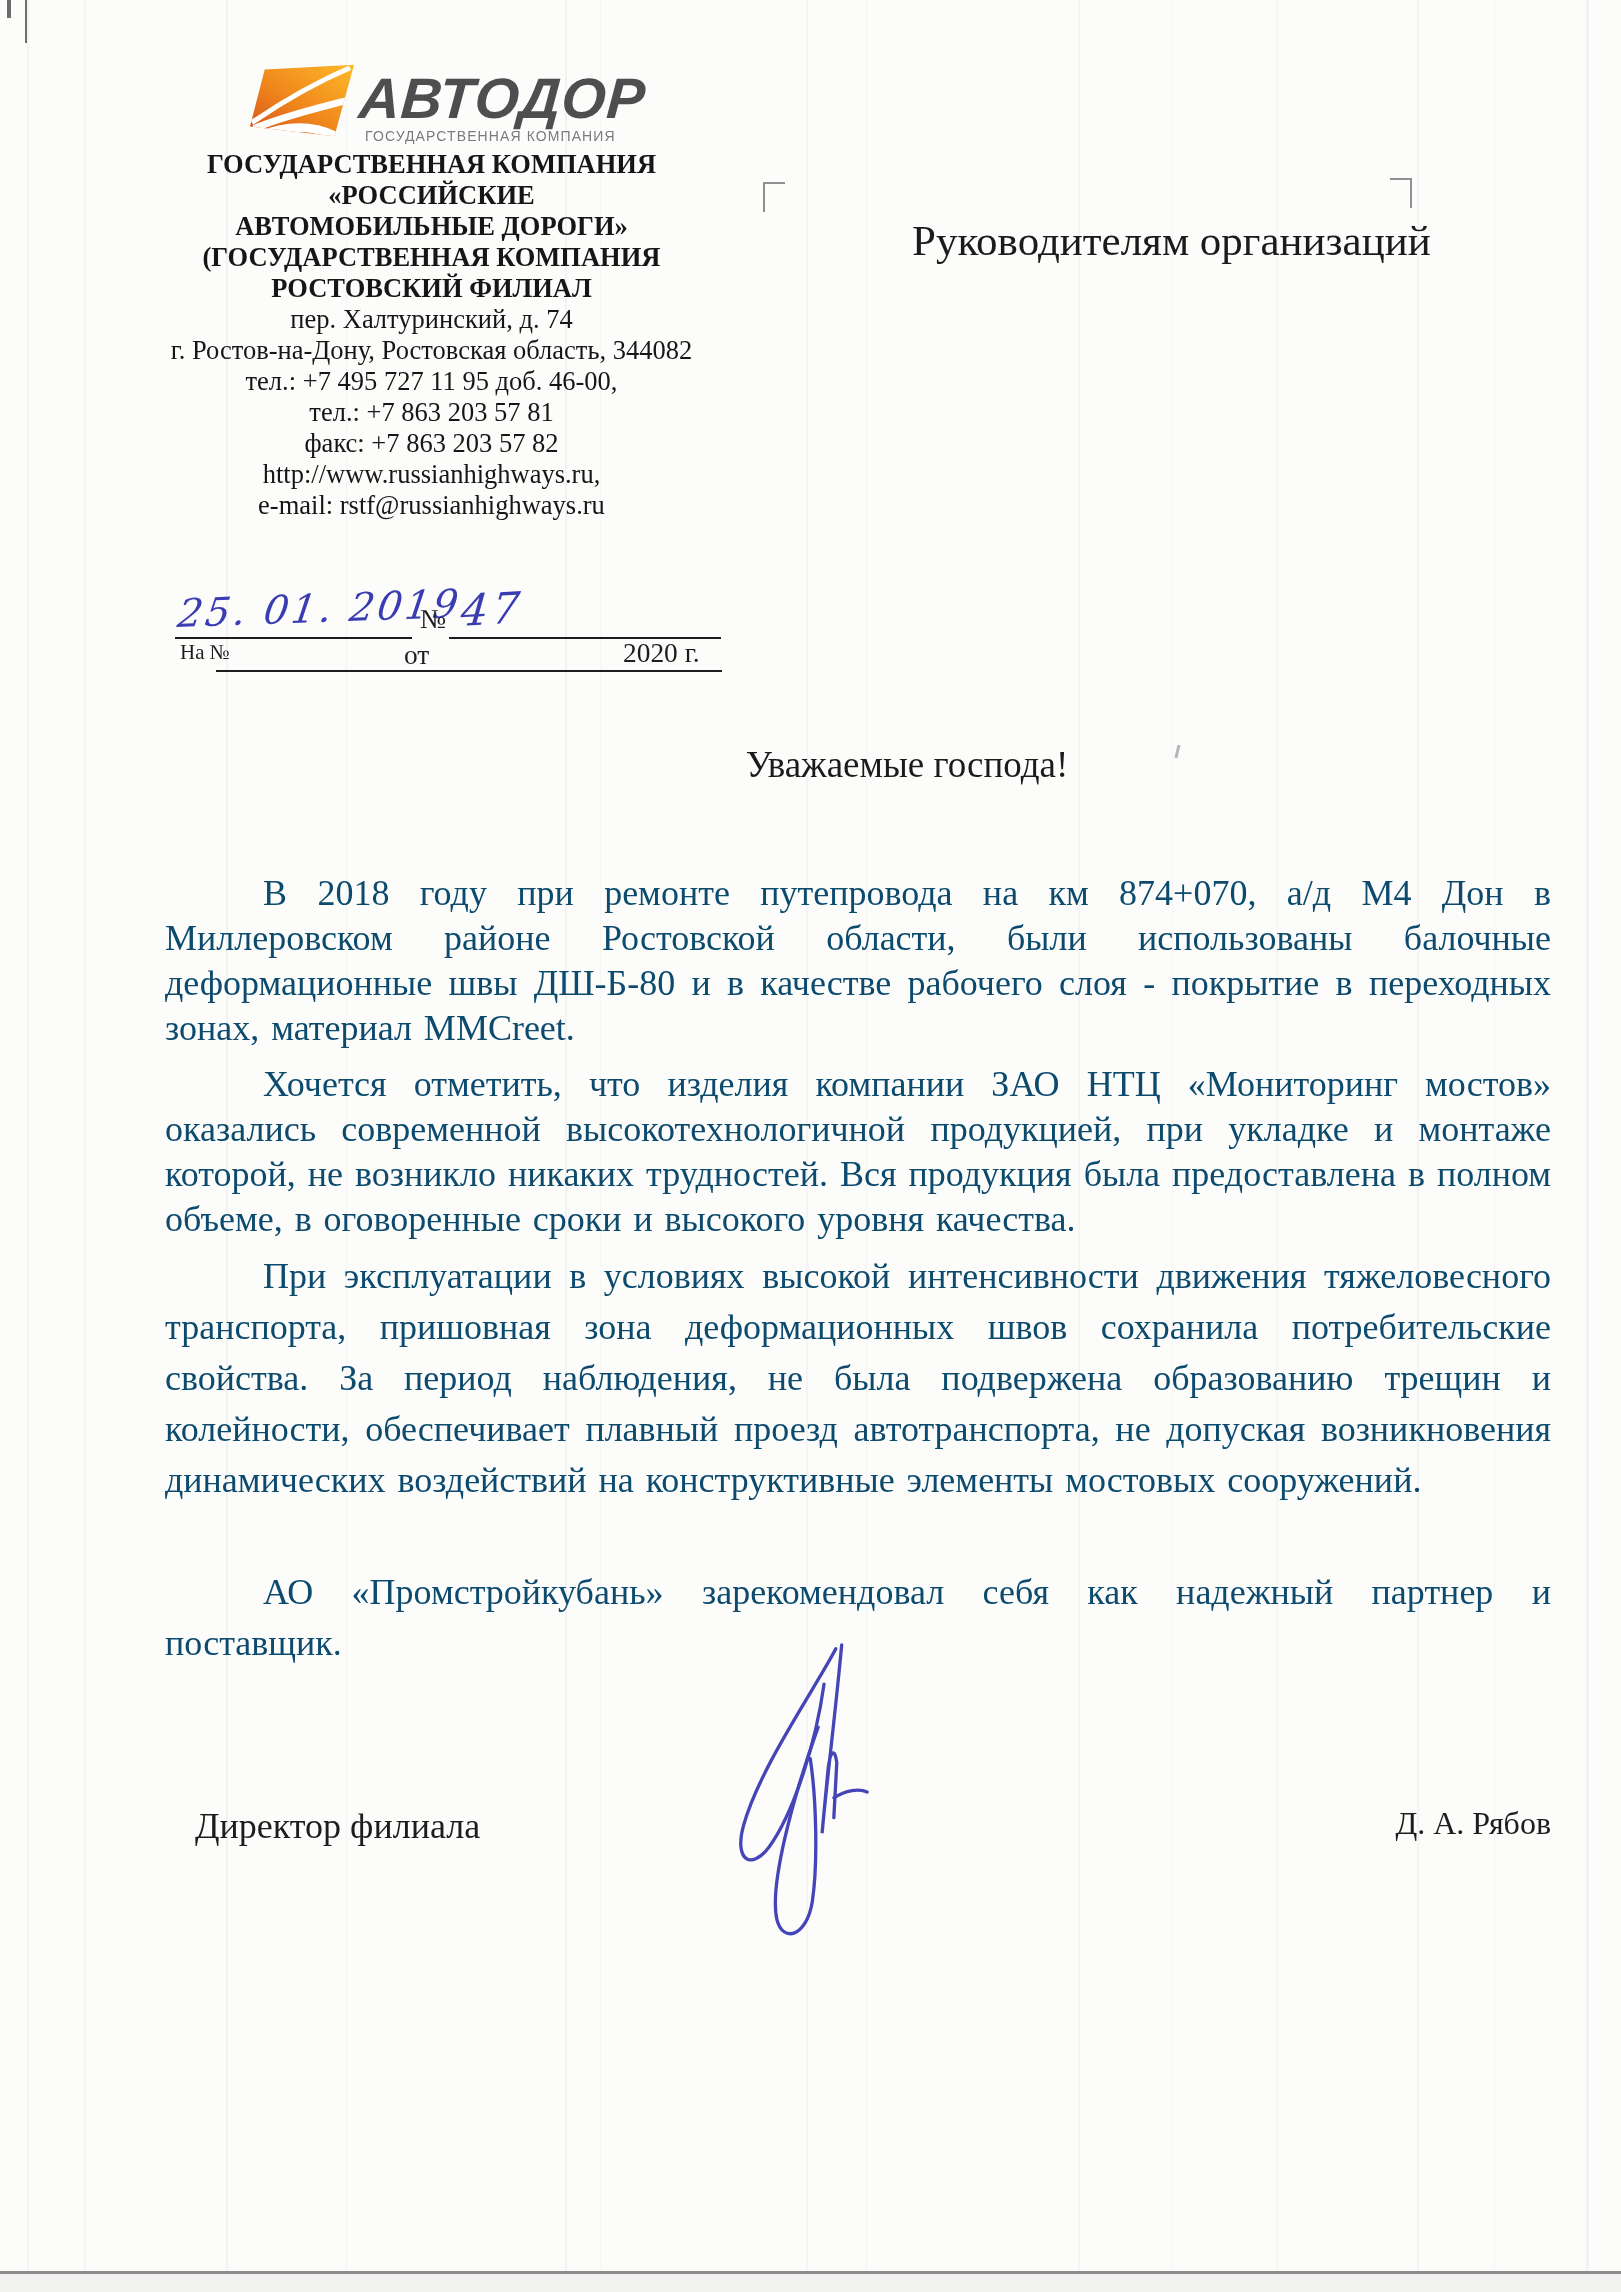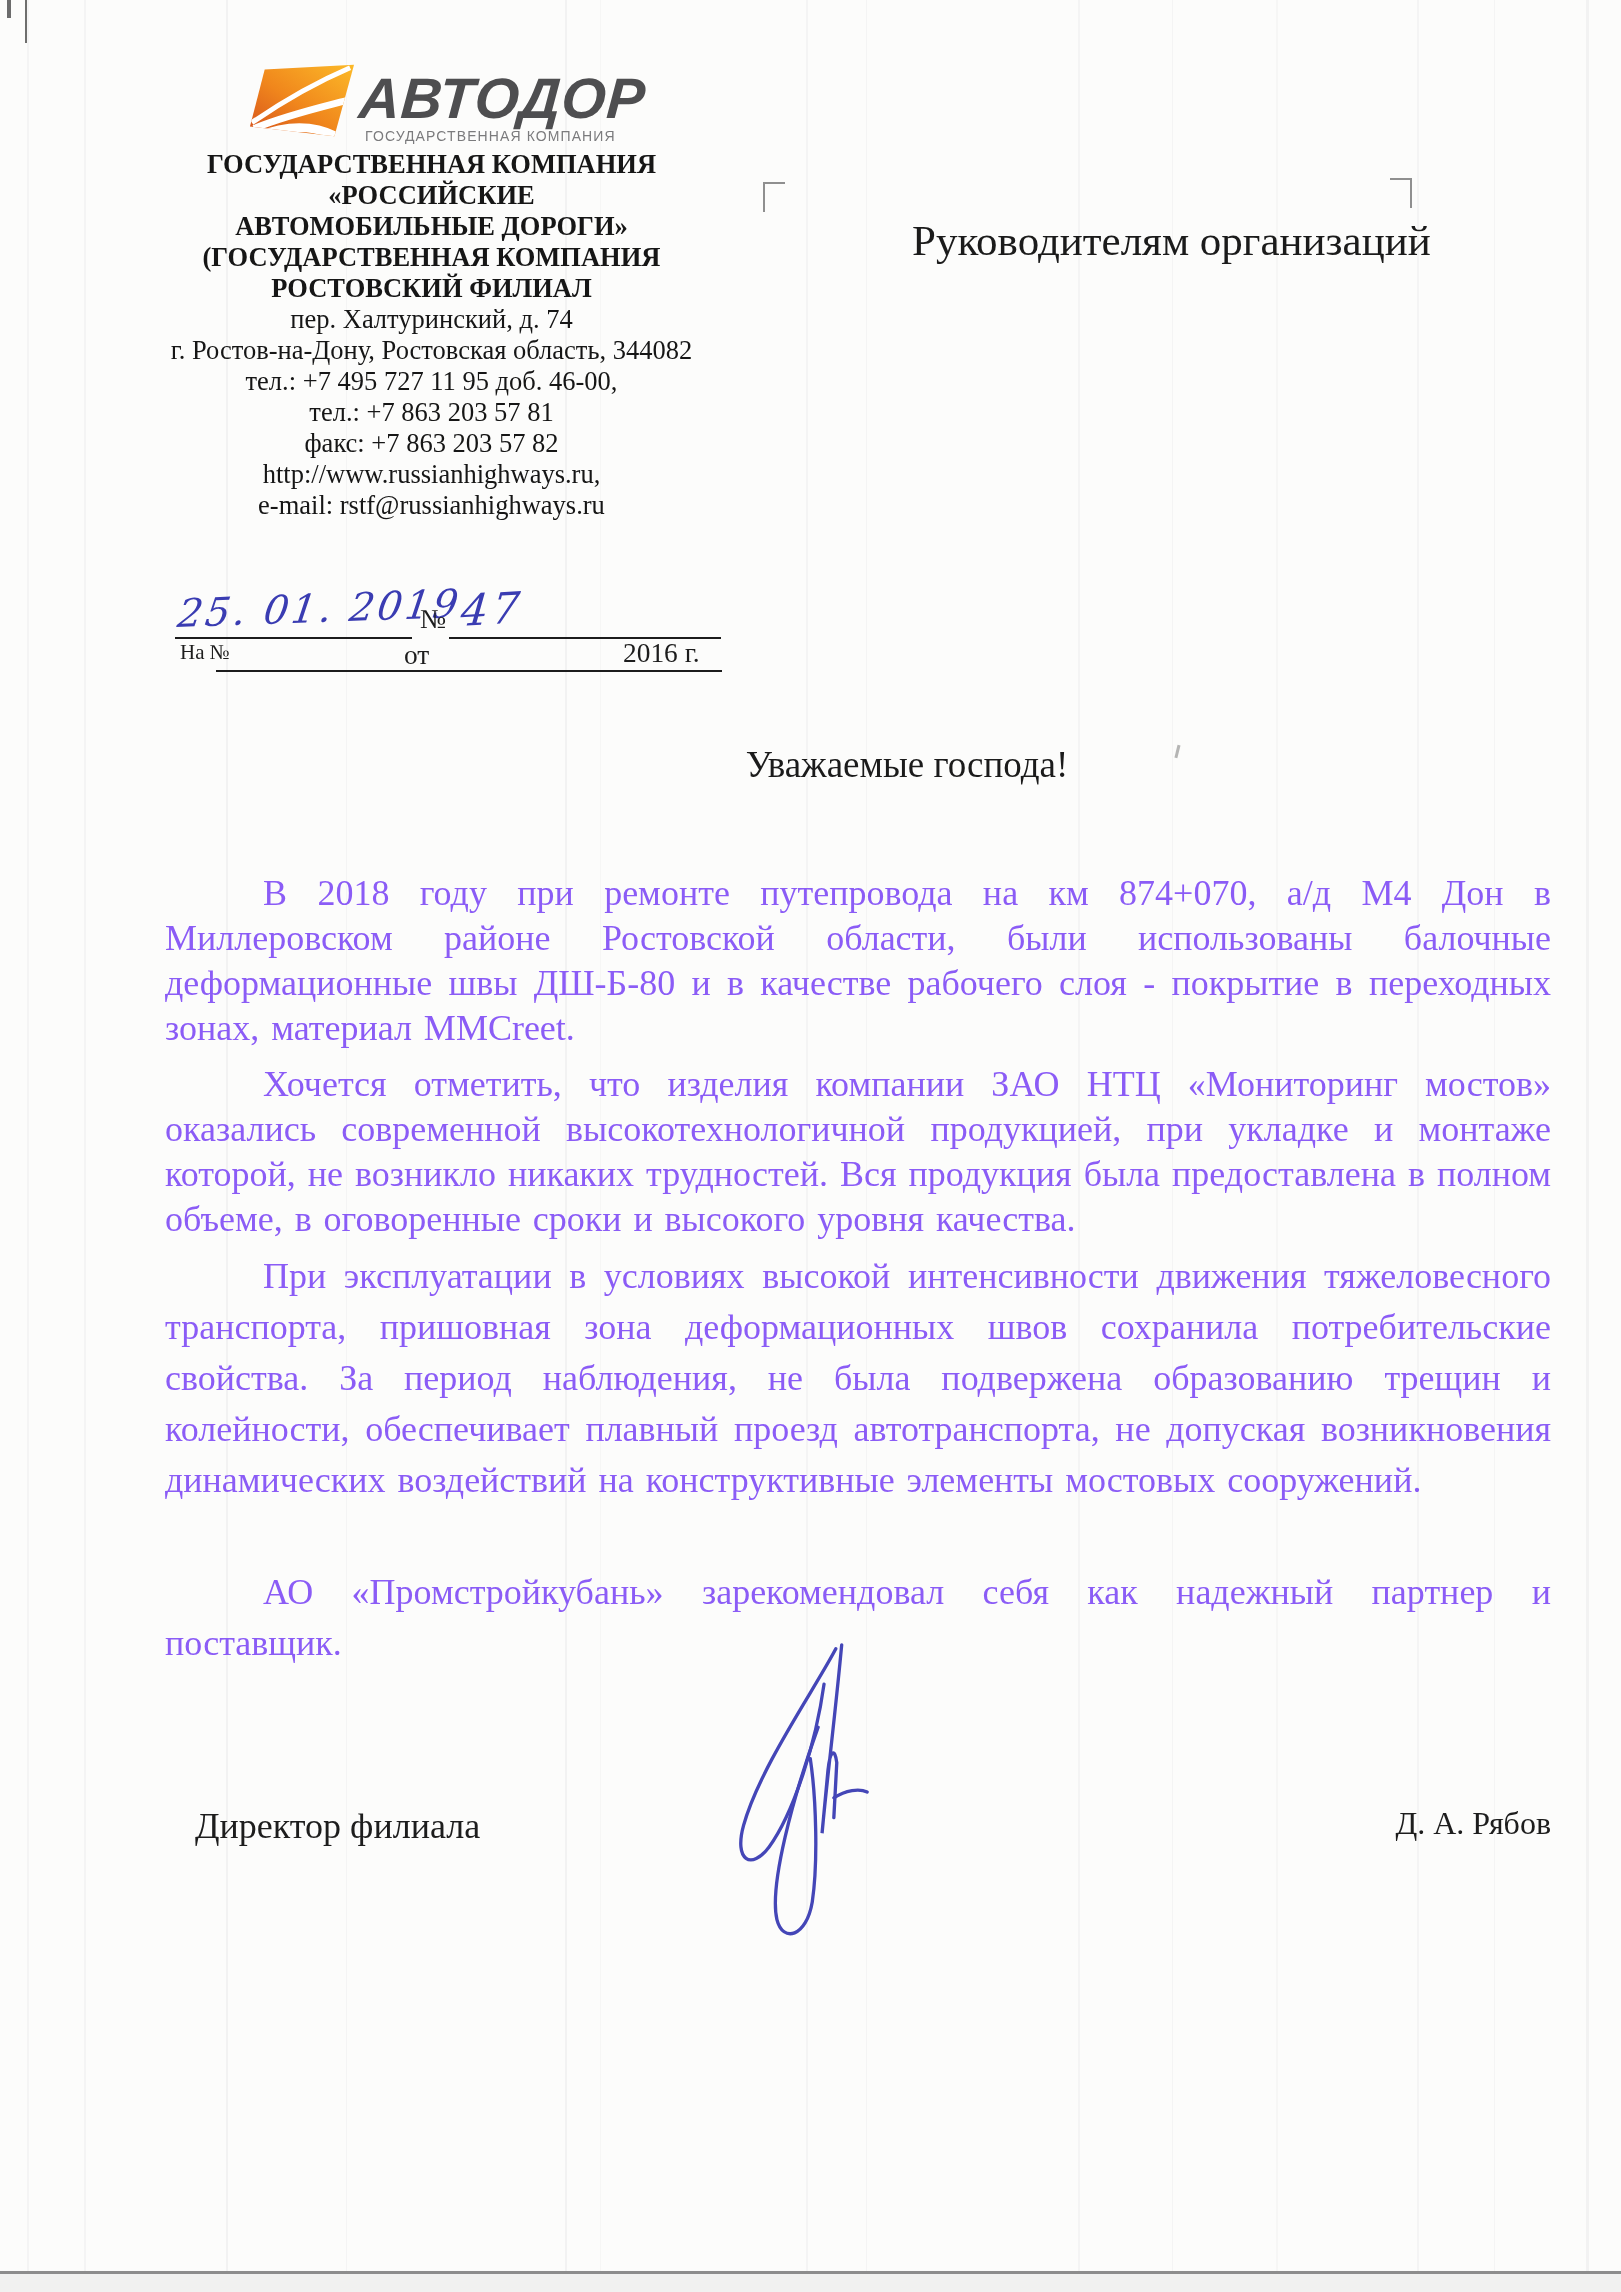"2016 г." div.abs { text: 2016 -> 2020 }
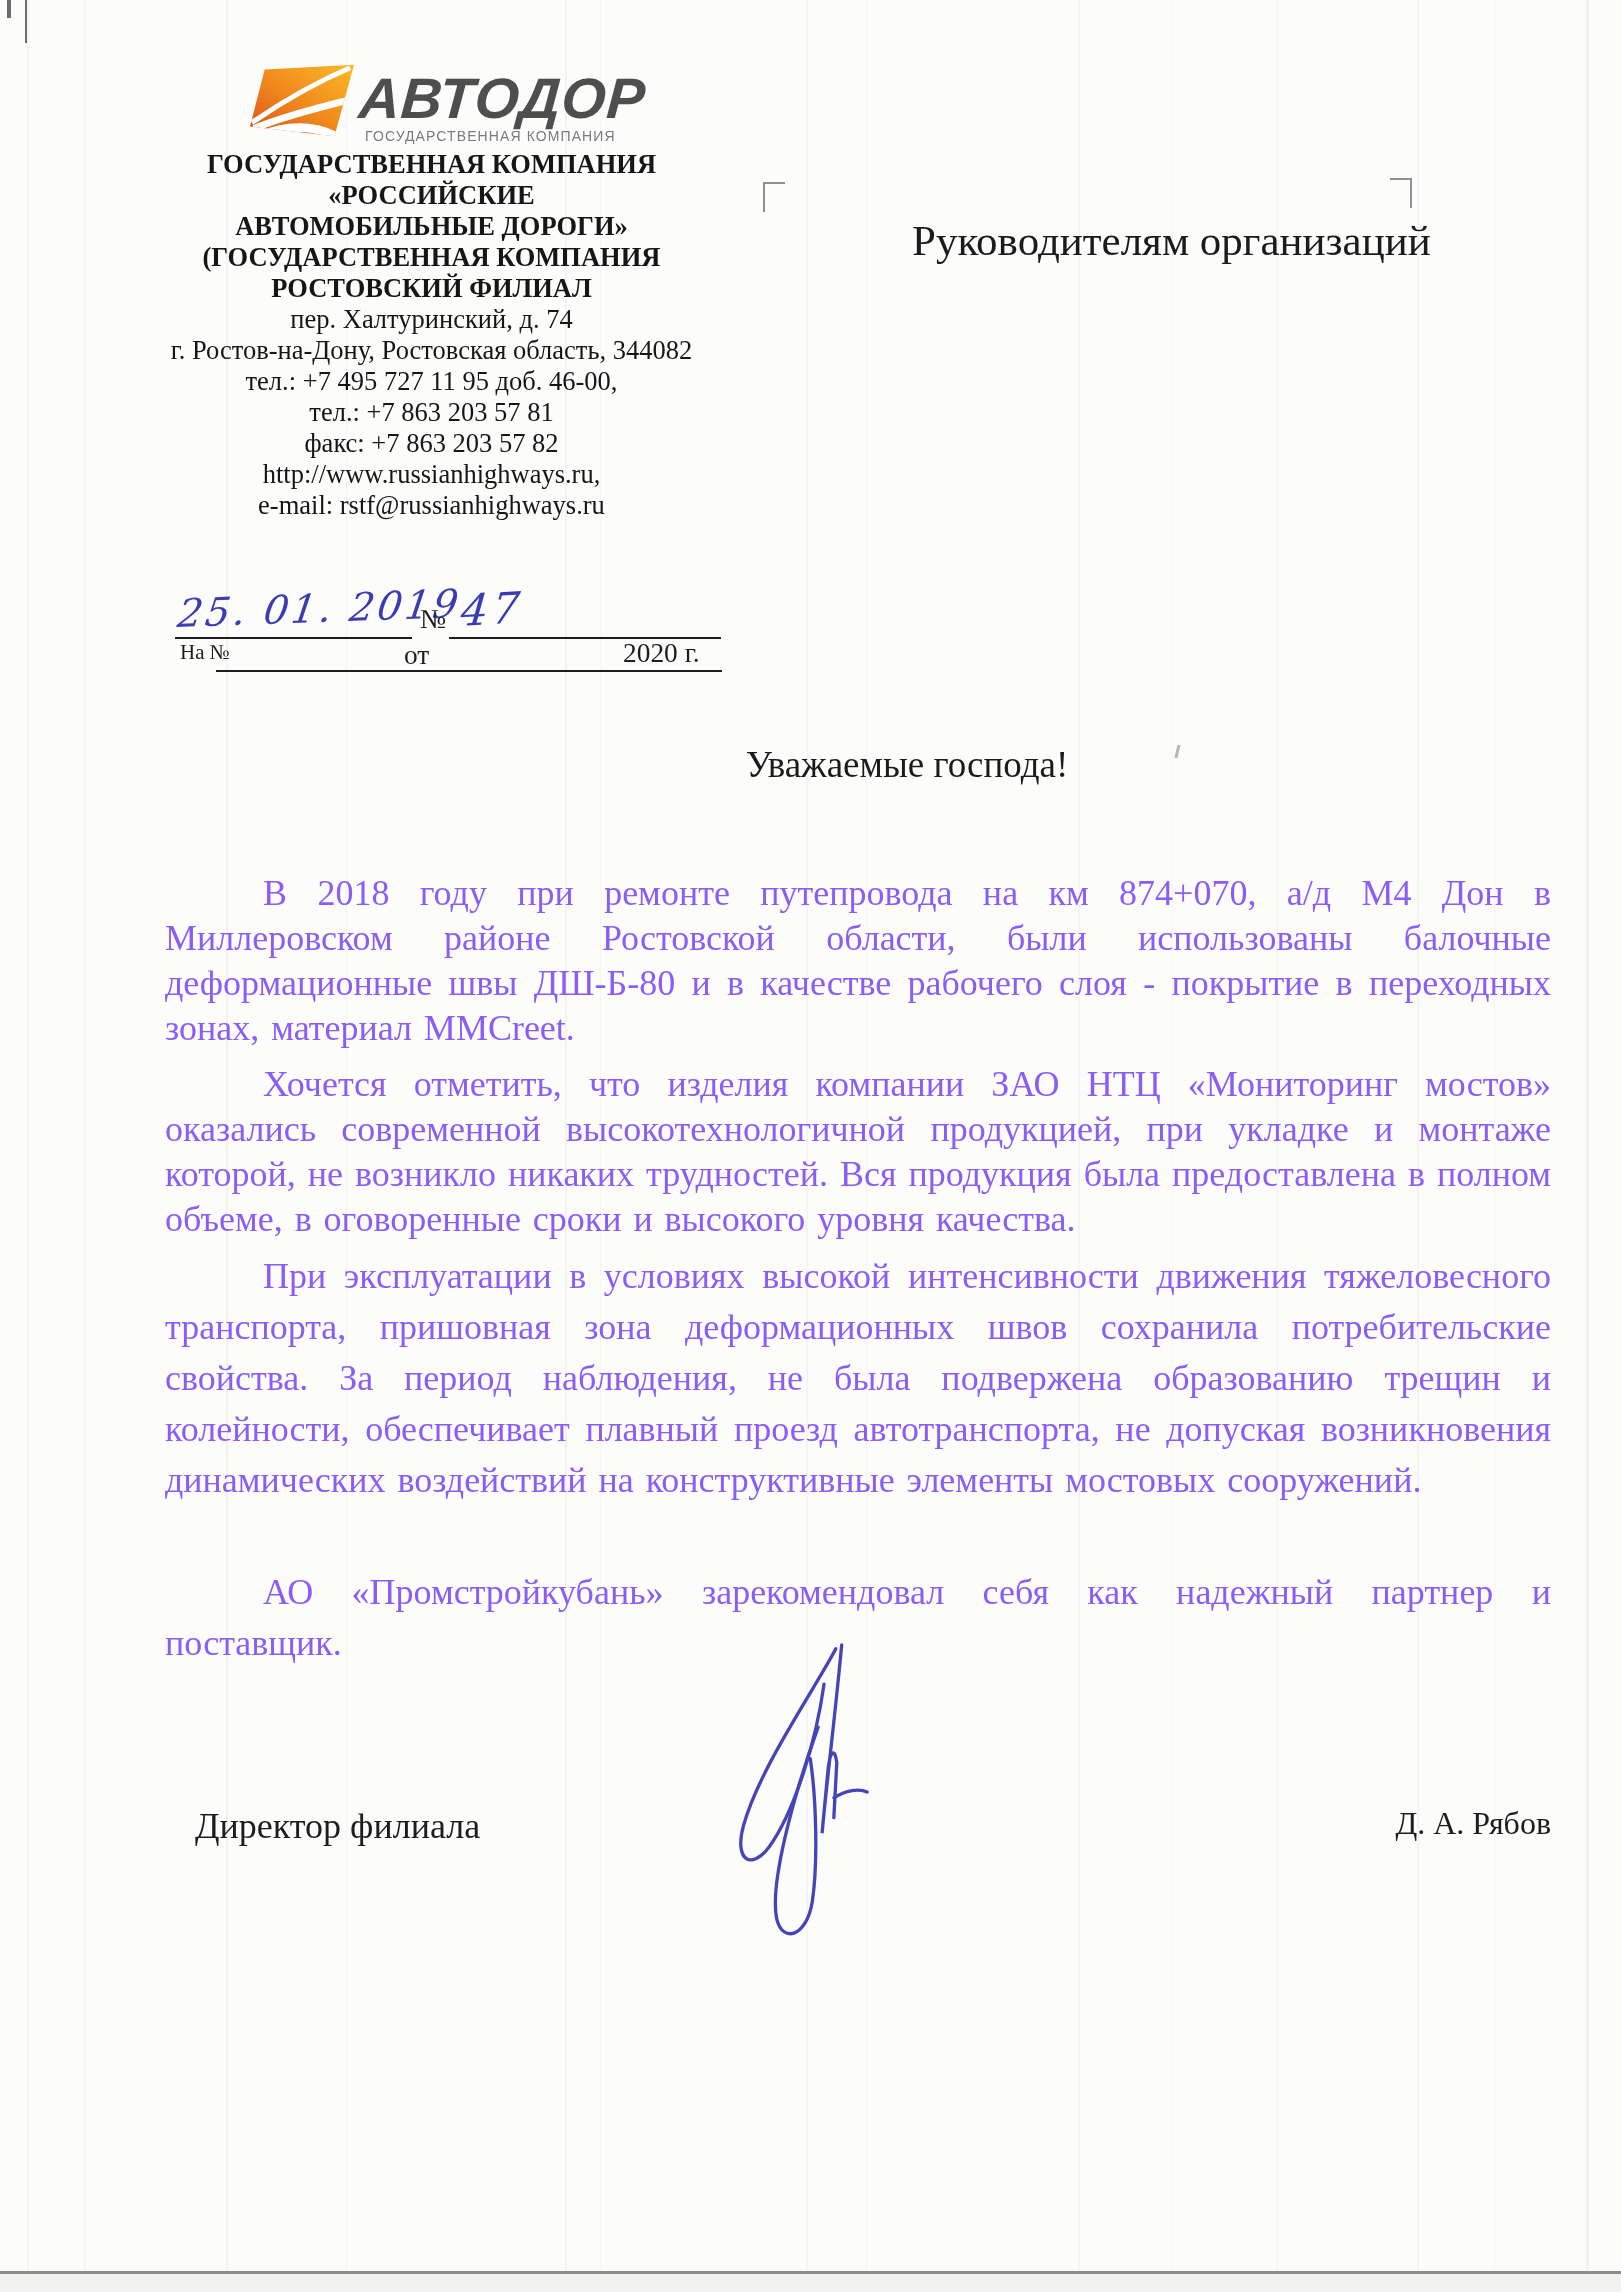"В 2018 году при ремонте" .para { color: #8b5cf6 -> #0c4a6e }
